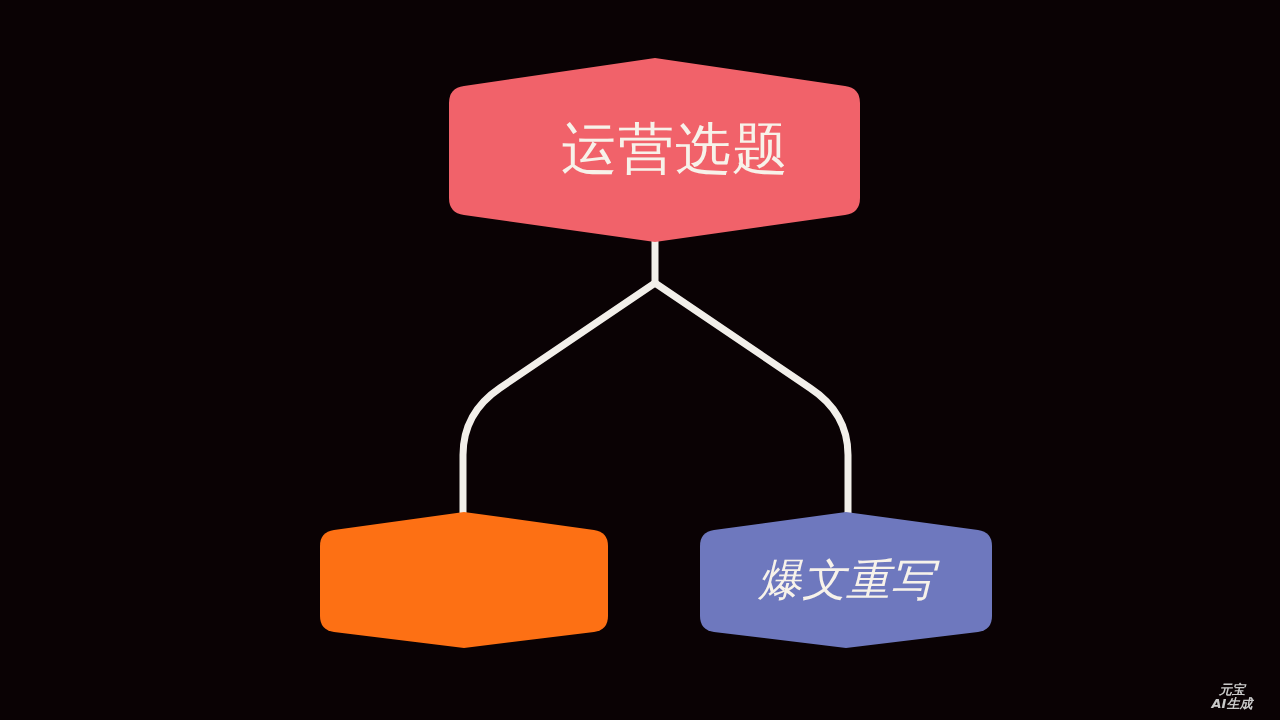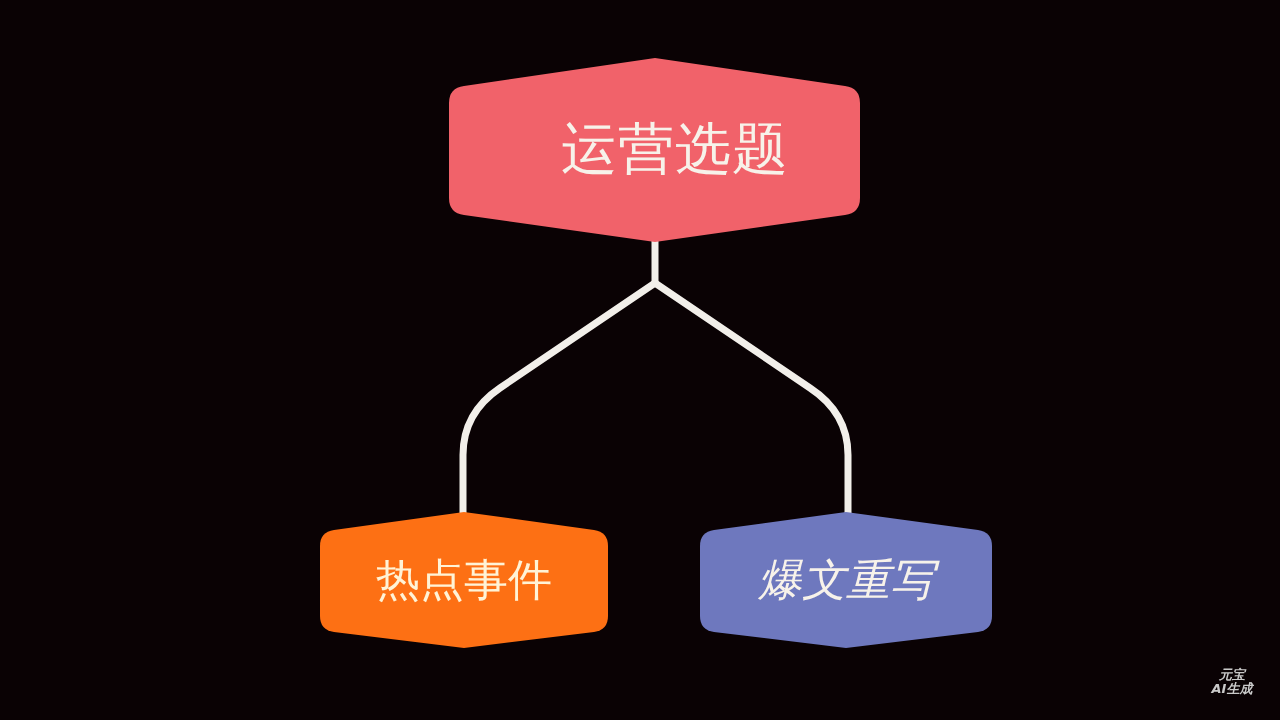"热点事件" div.node-label { html: <div>热点事件</div> -> none }
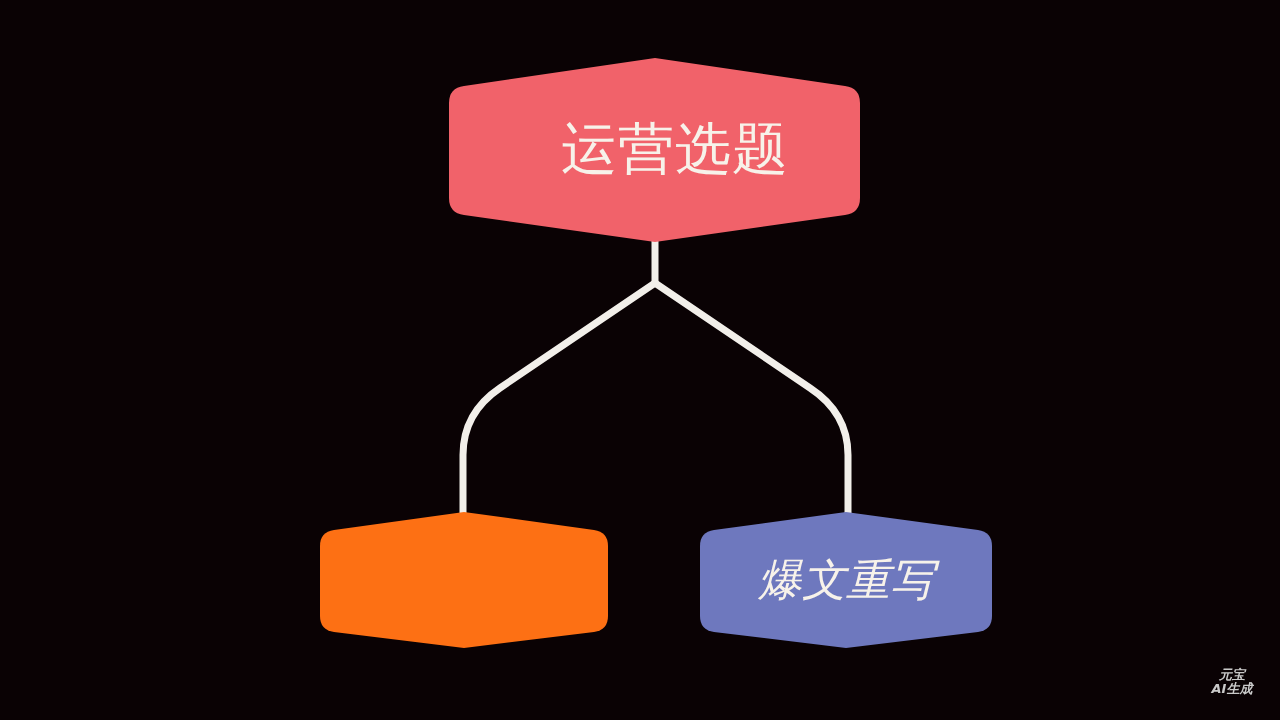"元宝" .watermark { bottom: 24px -> 9px }
